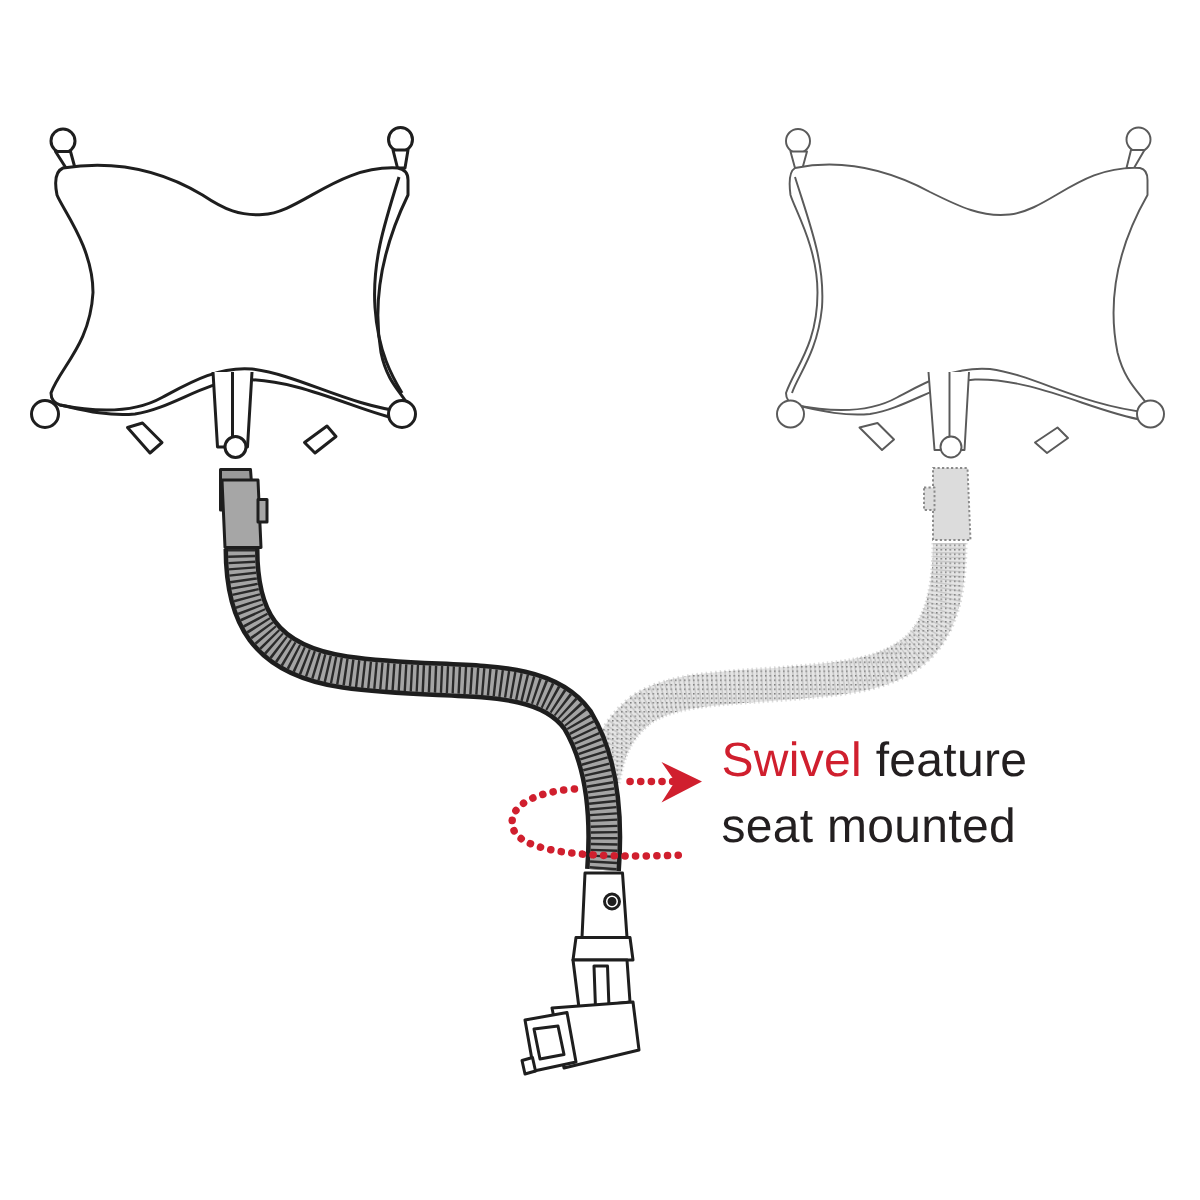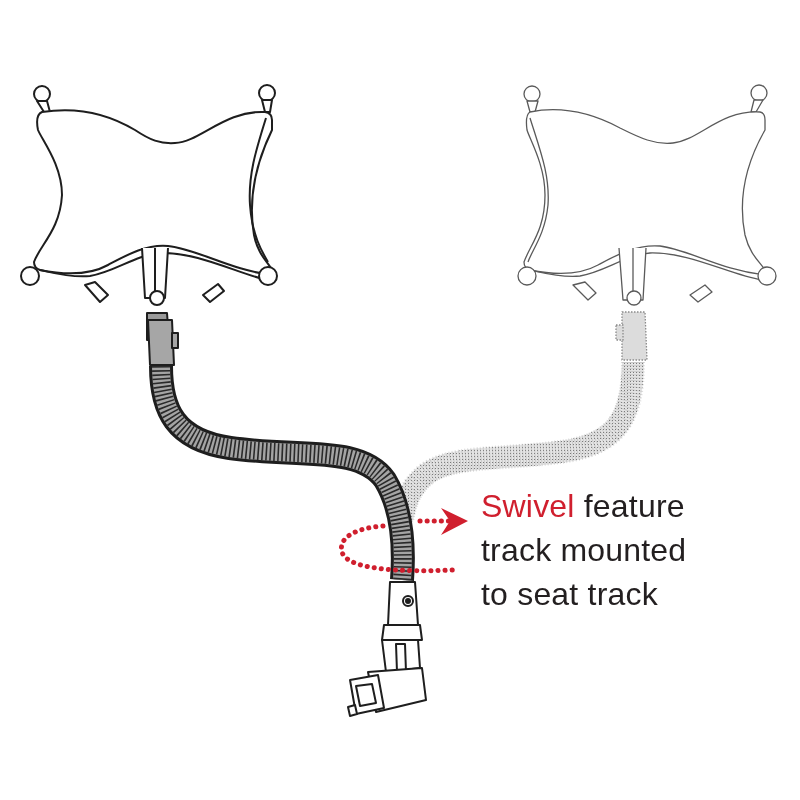"track mounted" div { text: track -> seat }
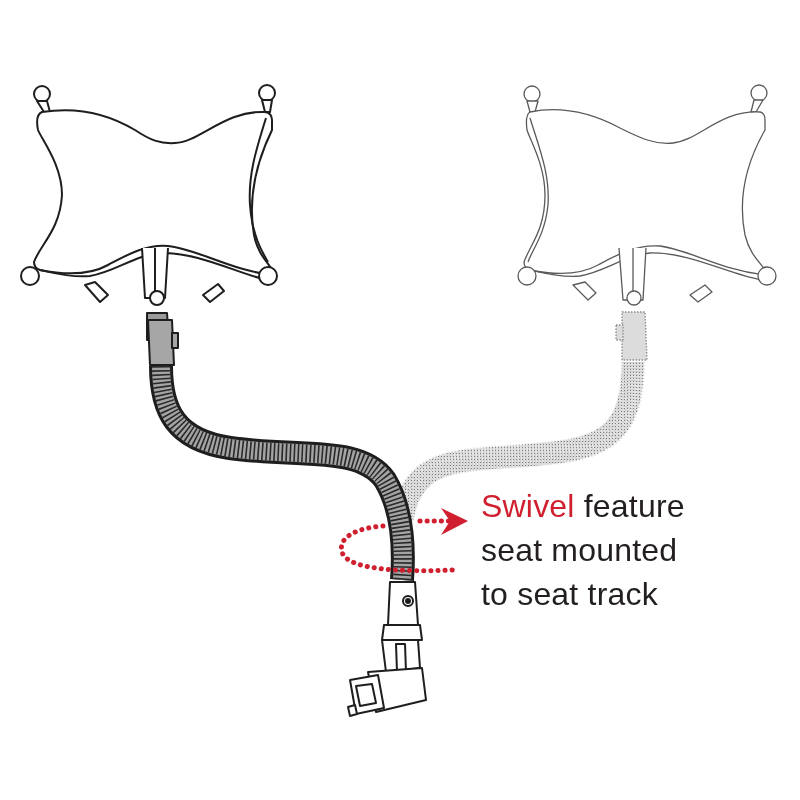"to seat track" div { html: <div>to seat track</div> -> none }
